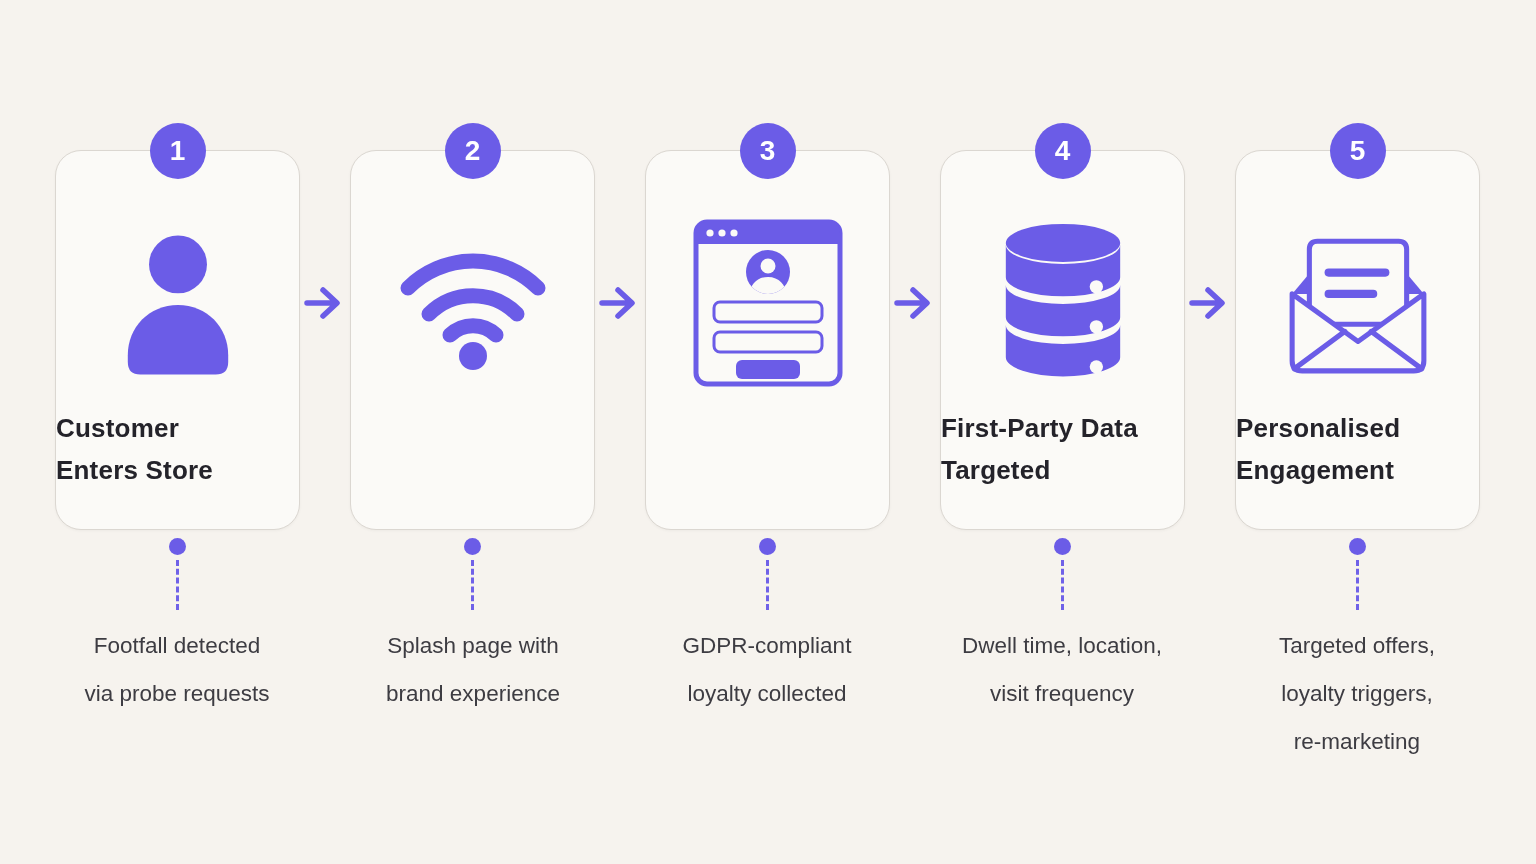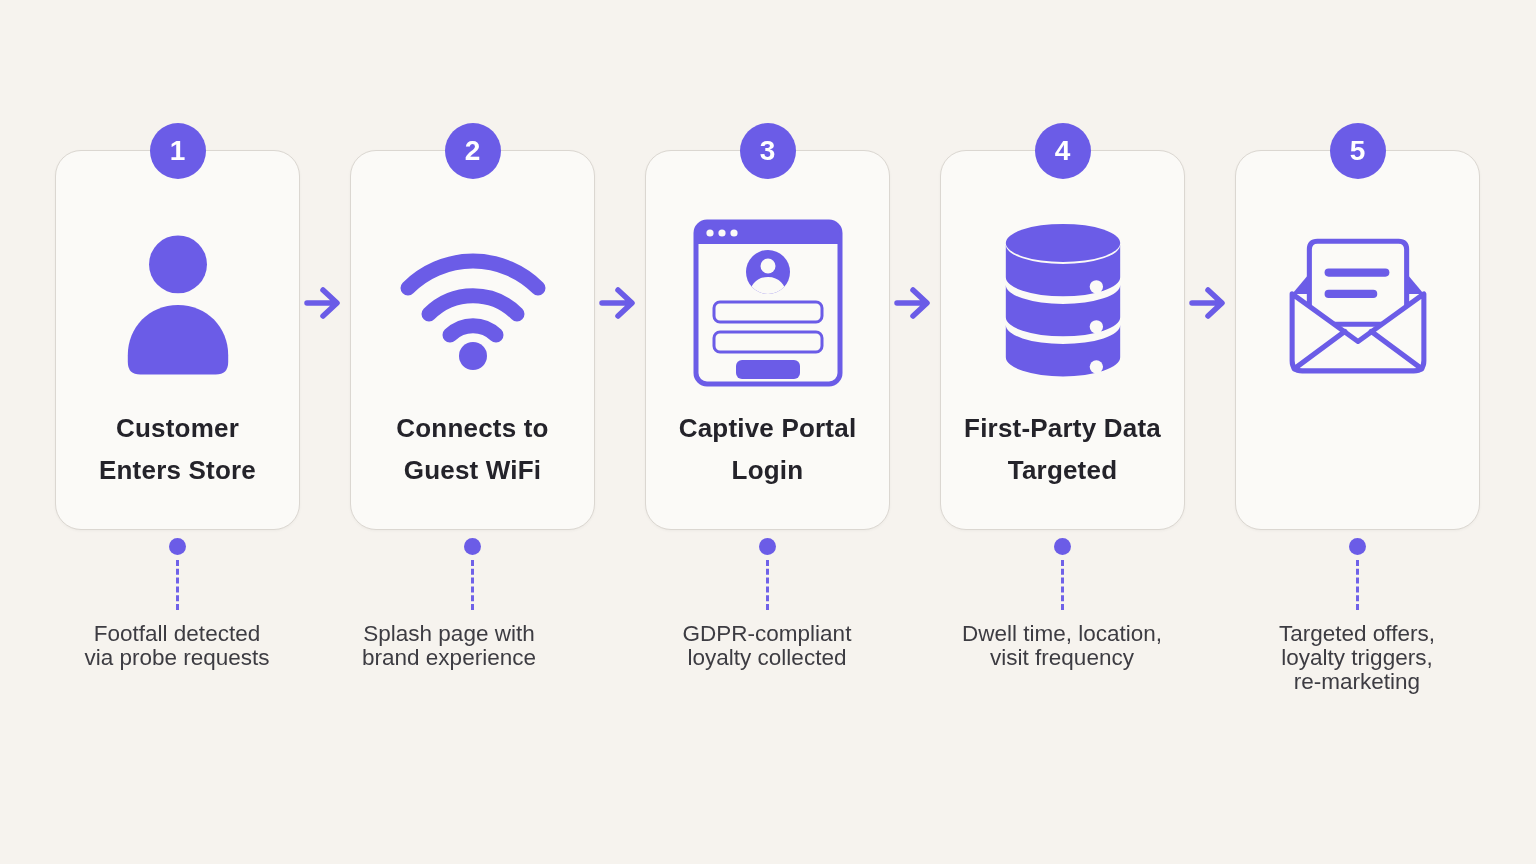"Customer" .card-title { text-align: center -> left }
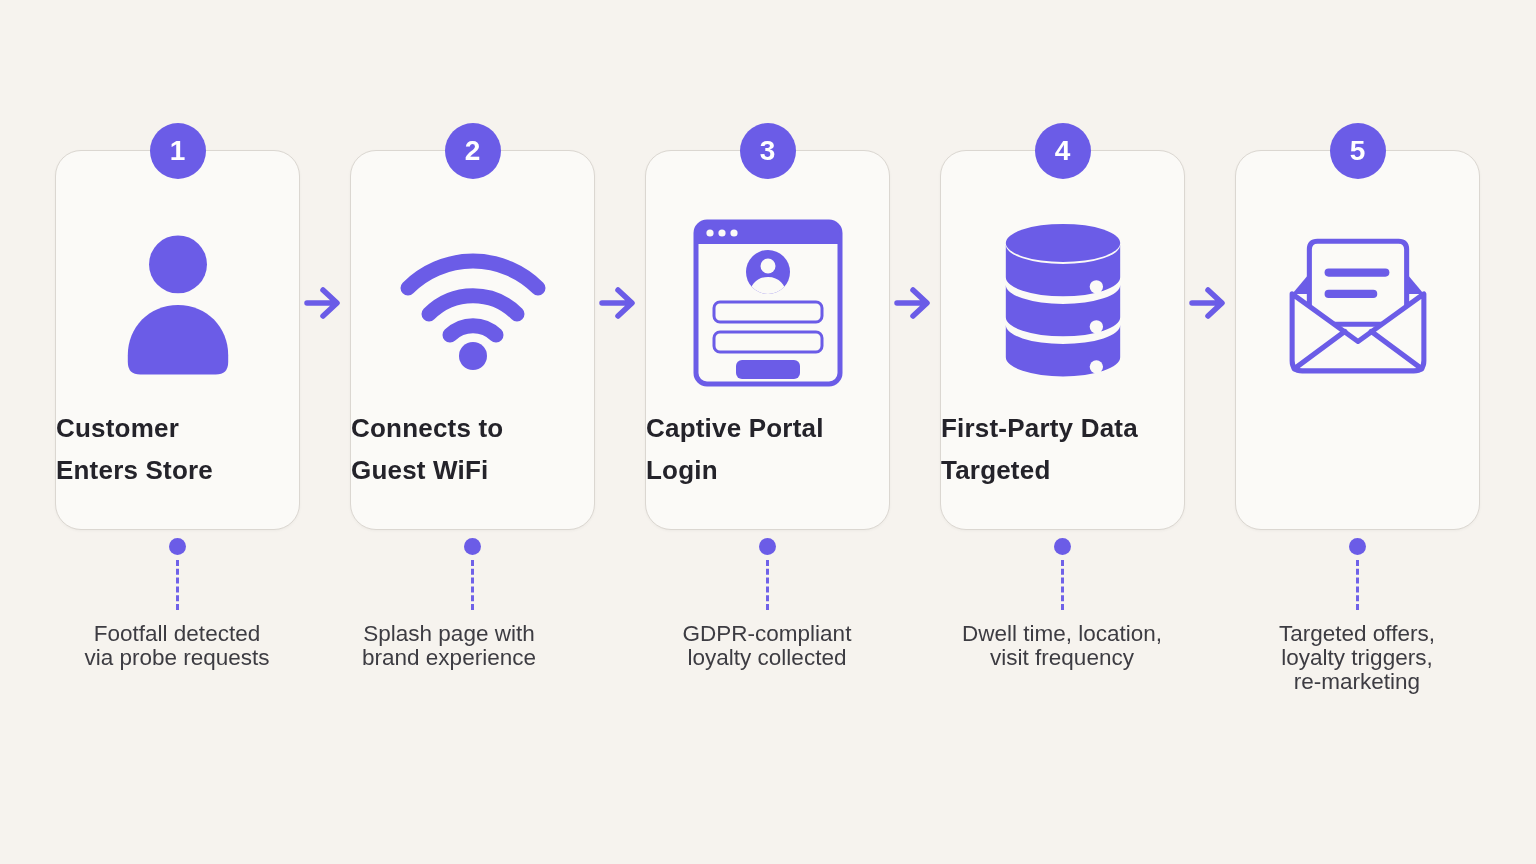"Connects to" div.card-title { html: <div>Connects to Guest WiFi</div> -> none }
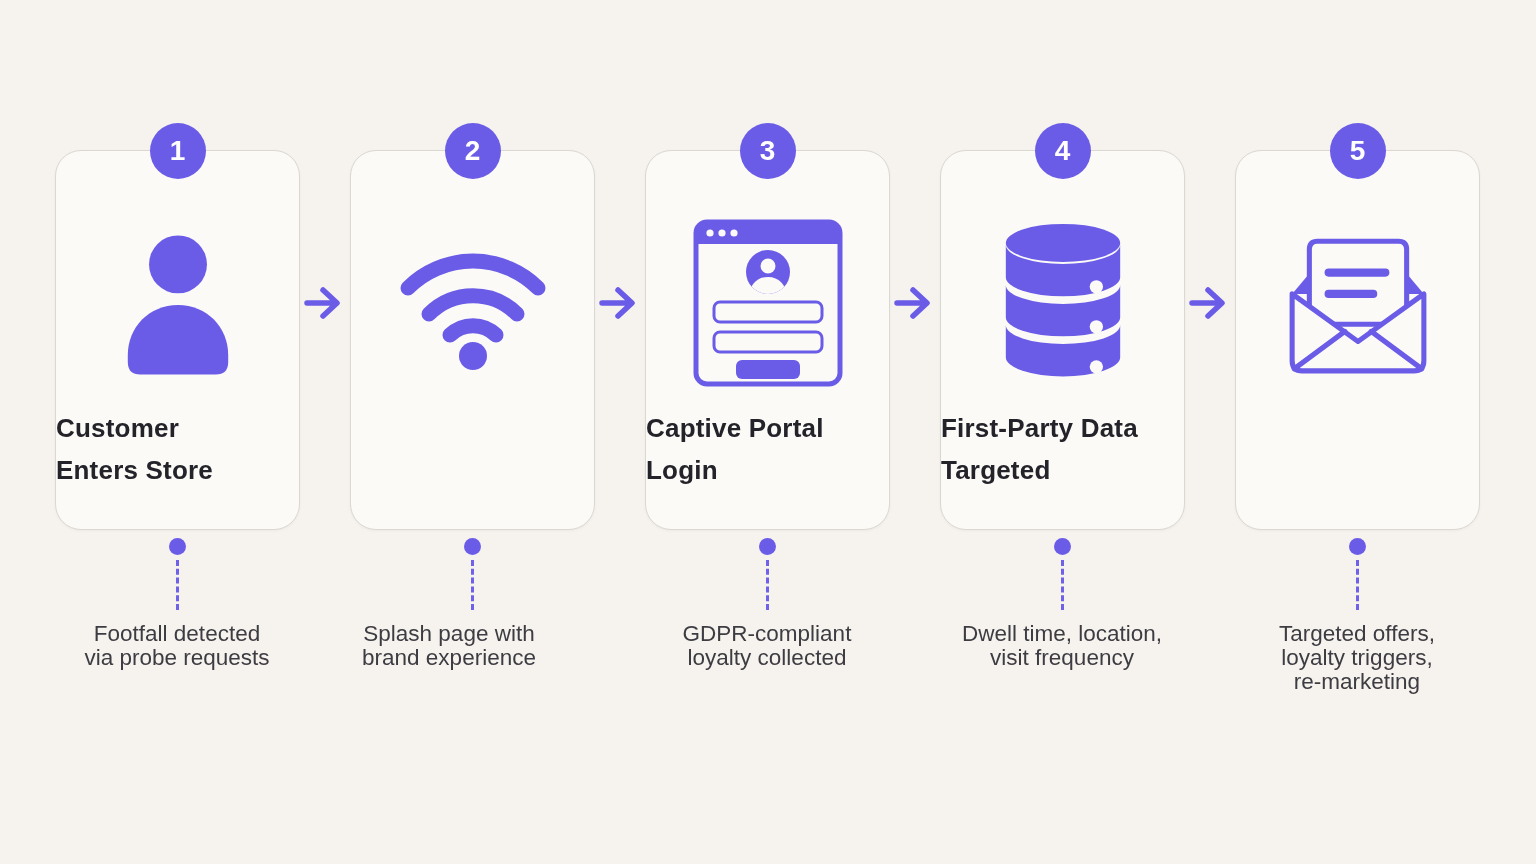"Captive Portal" div.card-title { html: <div>Captive Portal Login</div> -> none }
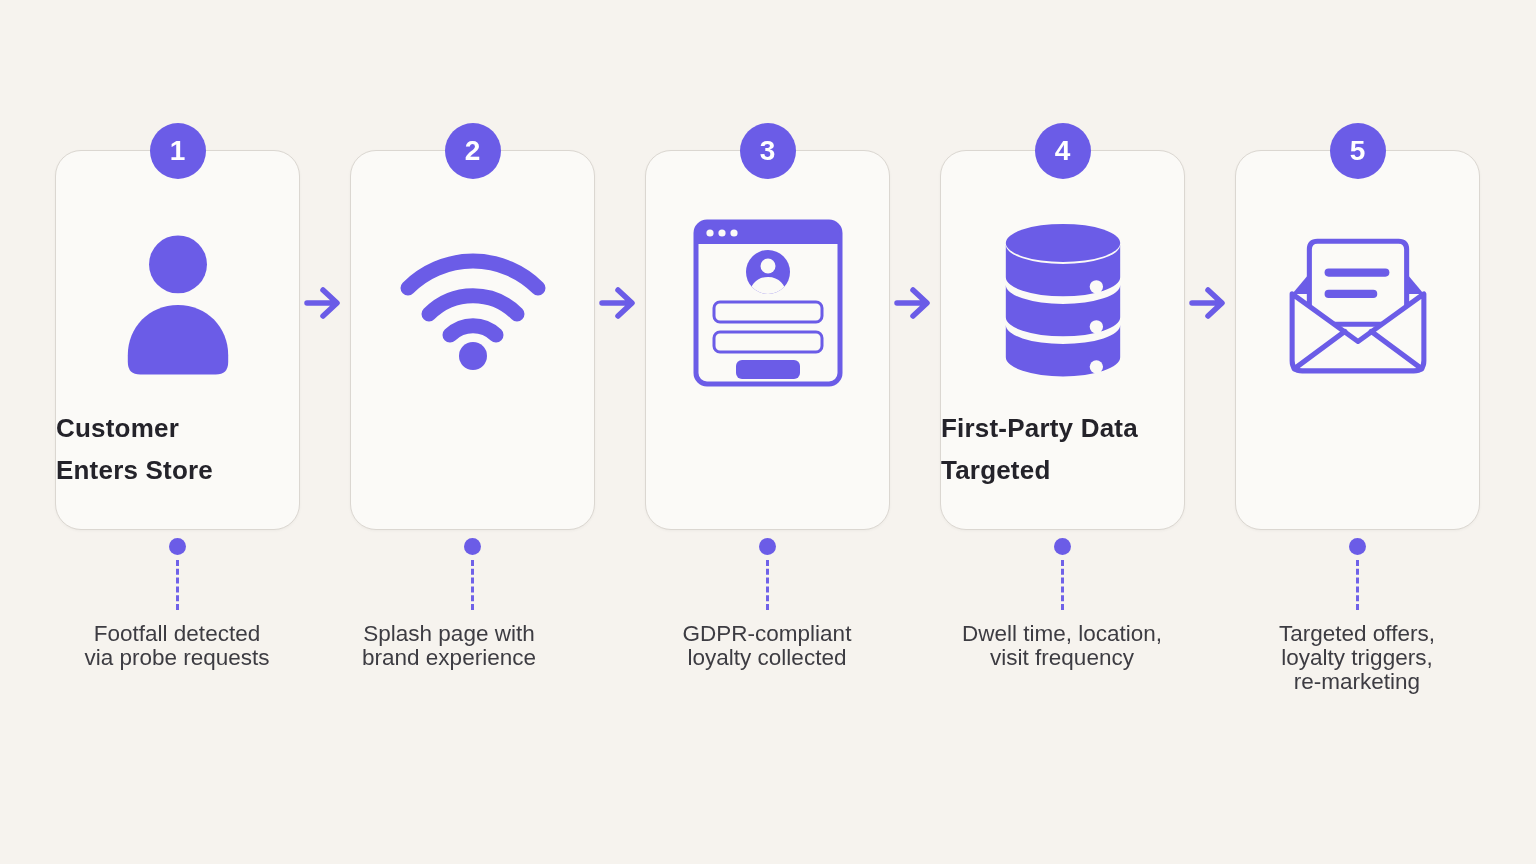"Personalised" div.card-title { html: none -> <div>Personalised Engagement</div> }
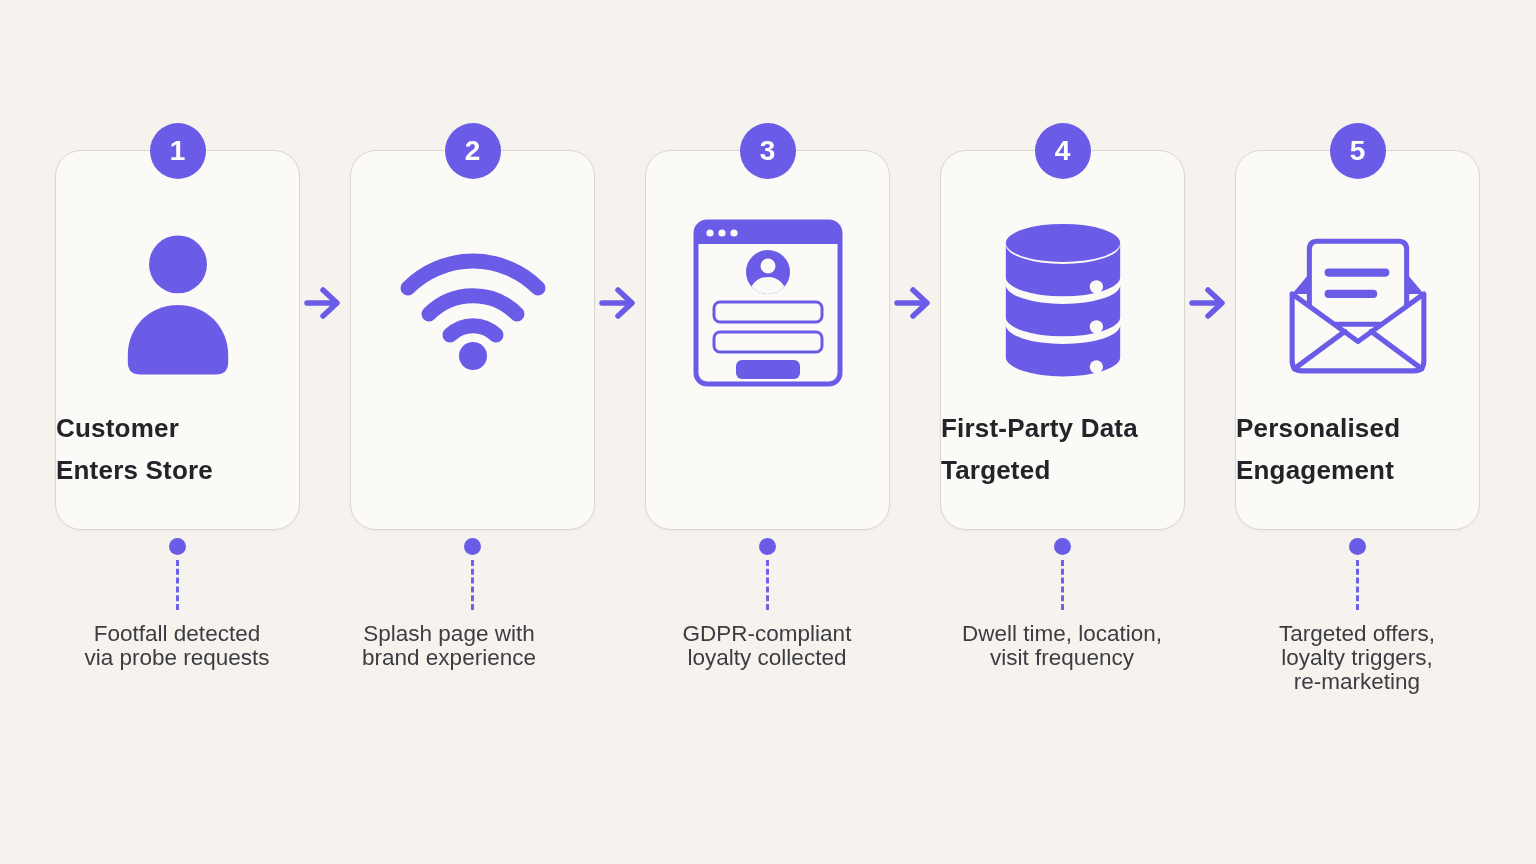"Footfall detected" .caption { line-height: 24px -> 48px }
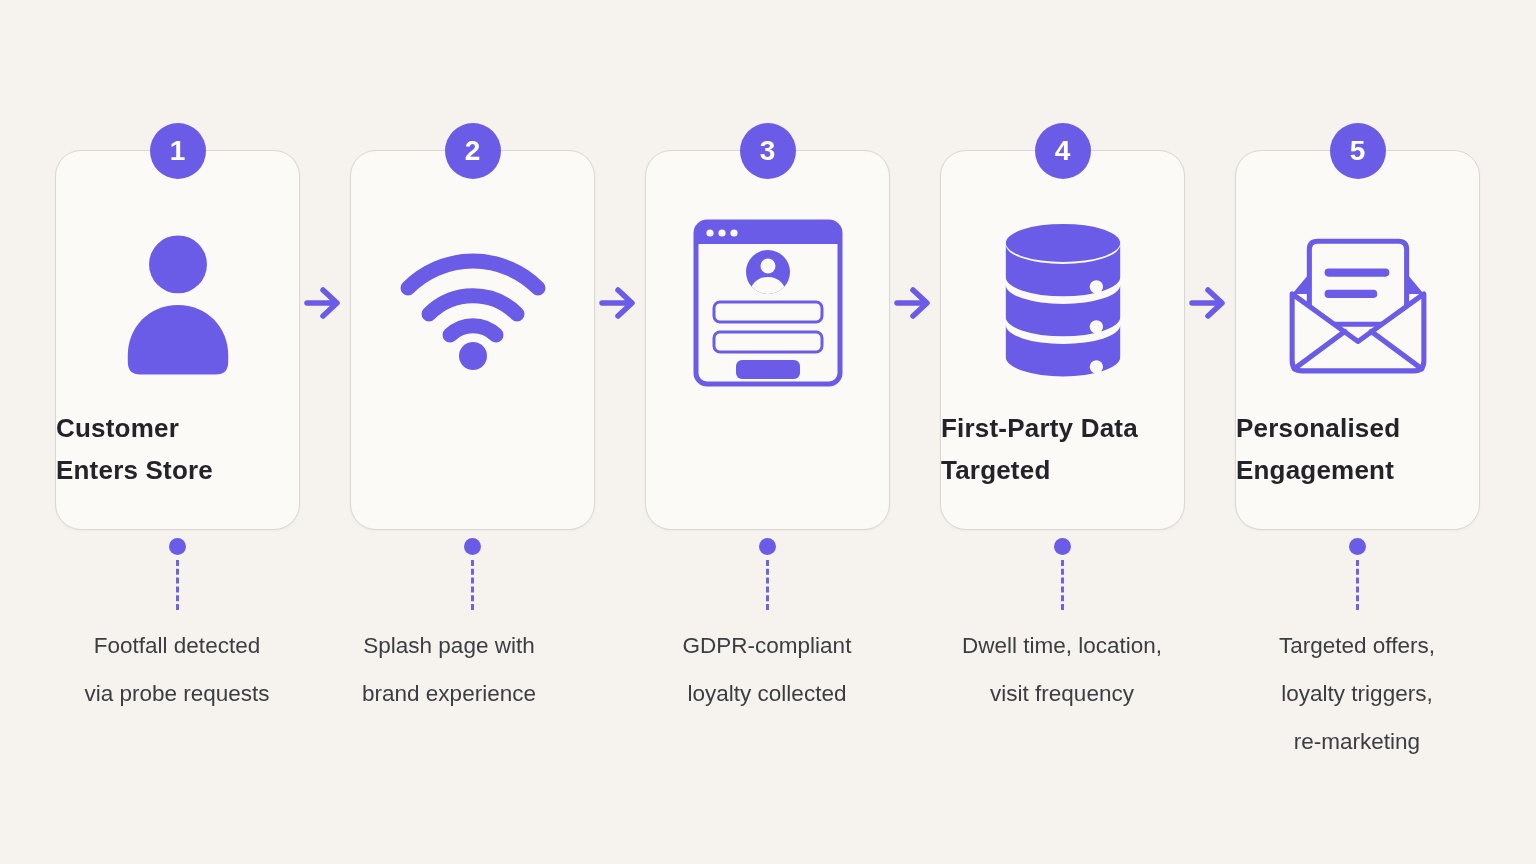"Splash page with" div.caption { left: 449px -> 473px }
